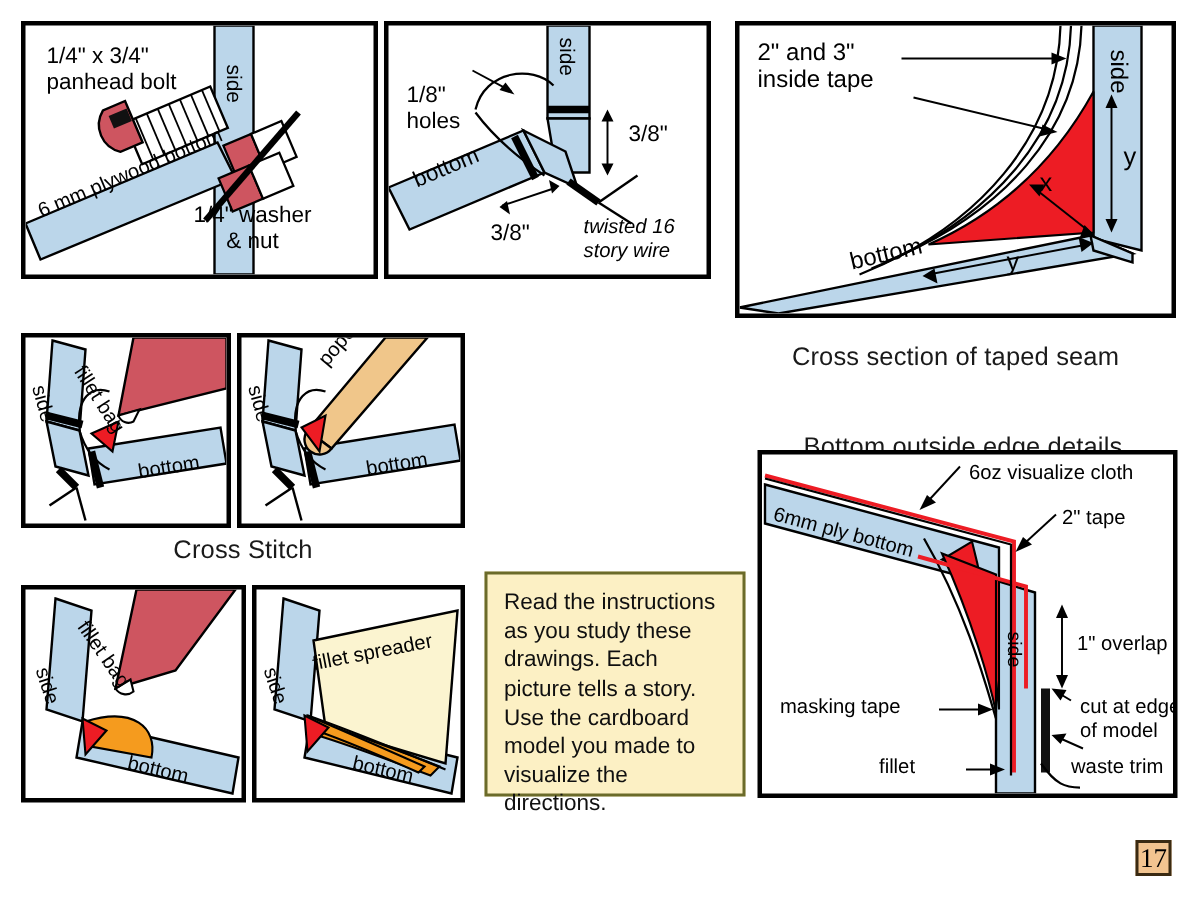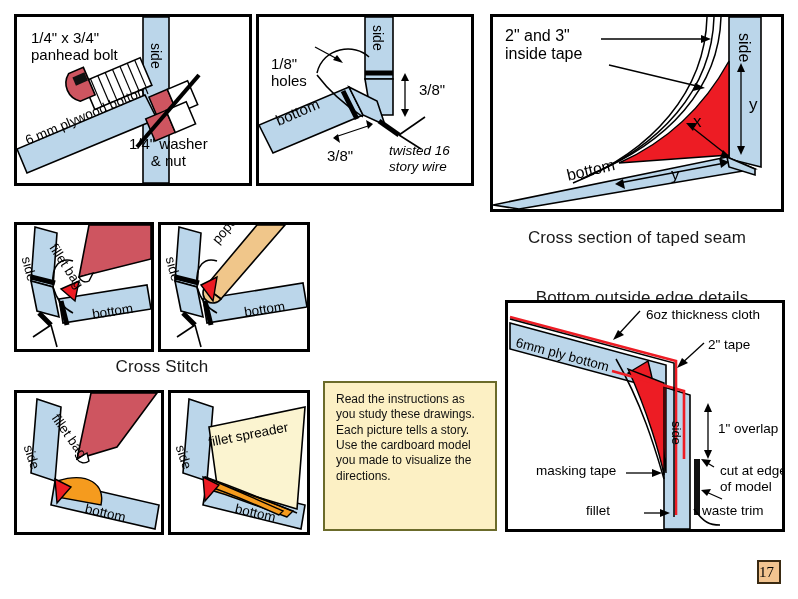"6oz thickness cloth" div.lbl { text: thickness -> visualize }
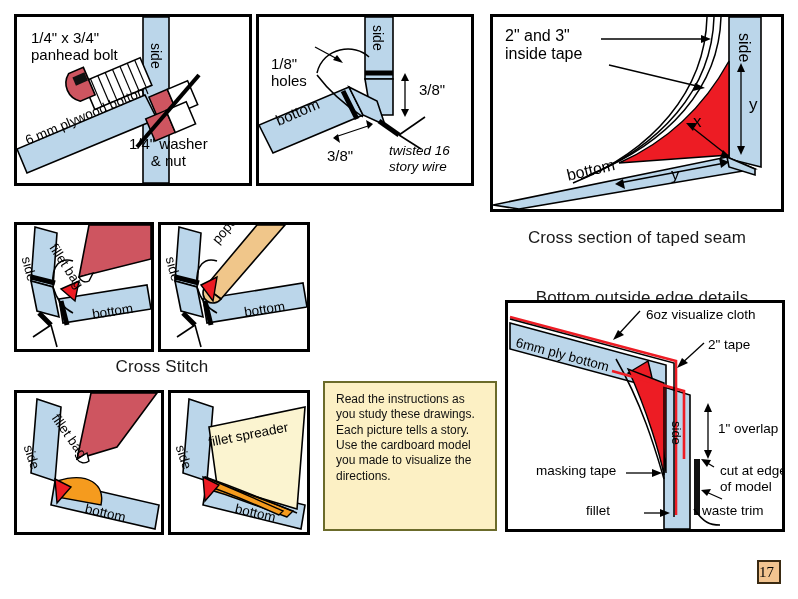"Read the instructions as you" .note { font-size: 12px -> 15px }
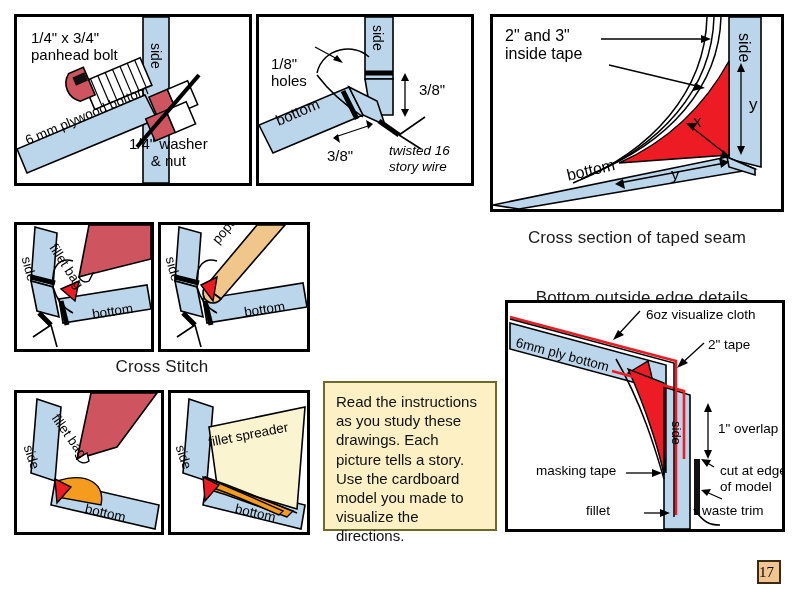"masking tape" div.lbl { left: 28px -> 12px }
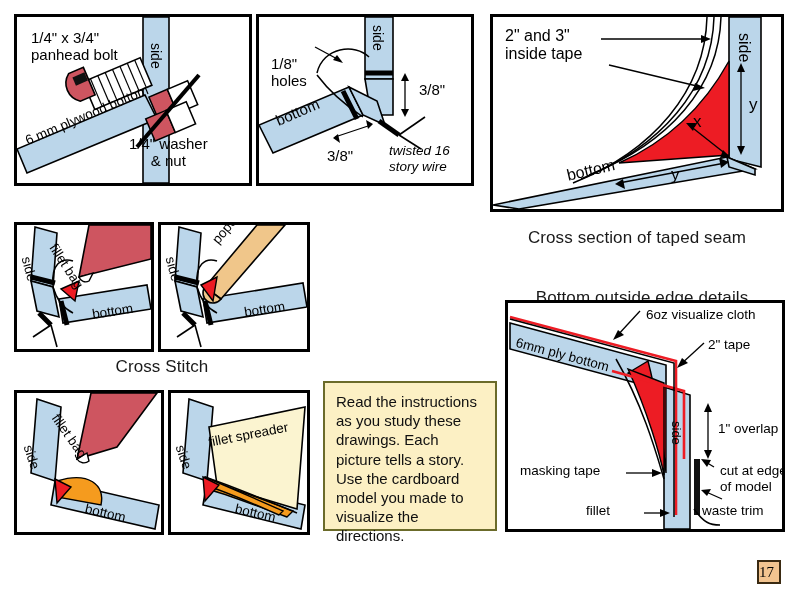"waste trim" div.lbl { left: 194px -> 206px }
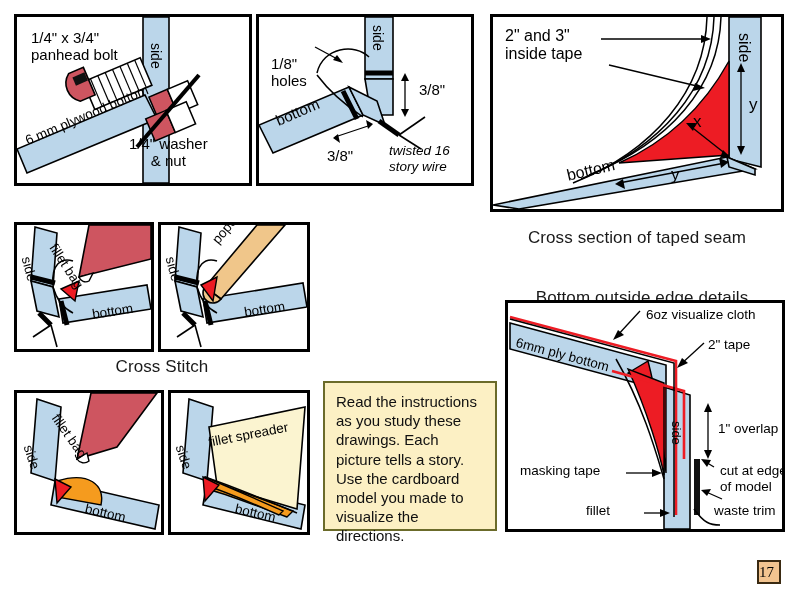"17" .page-num { font-size: 15px -> 18px; text-align: none -> center }
